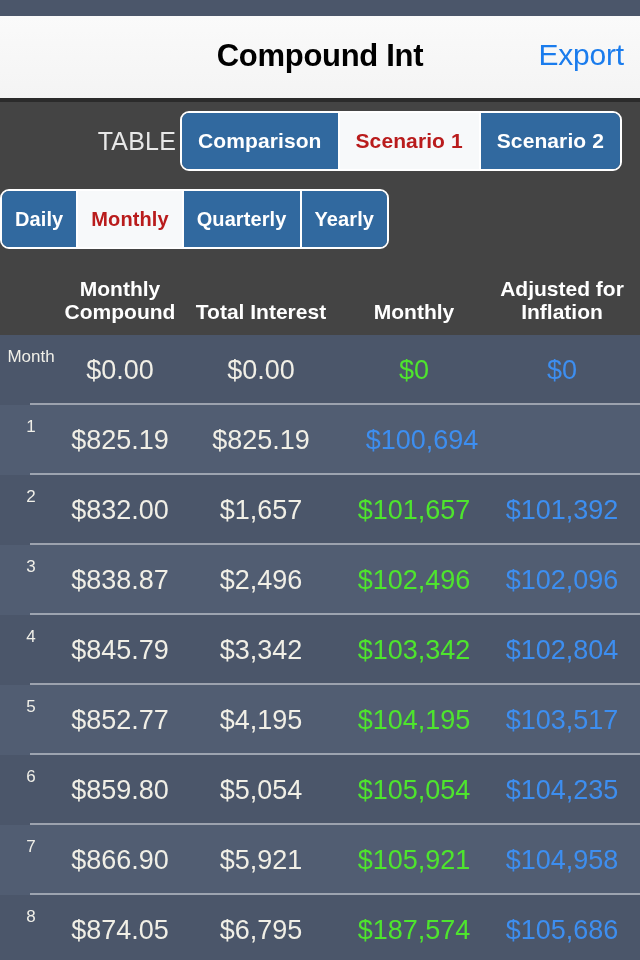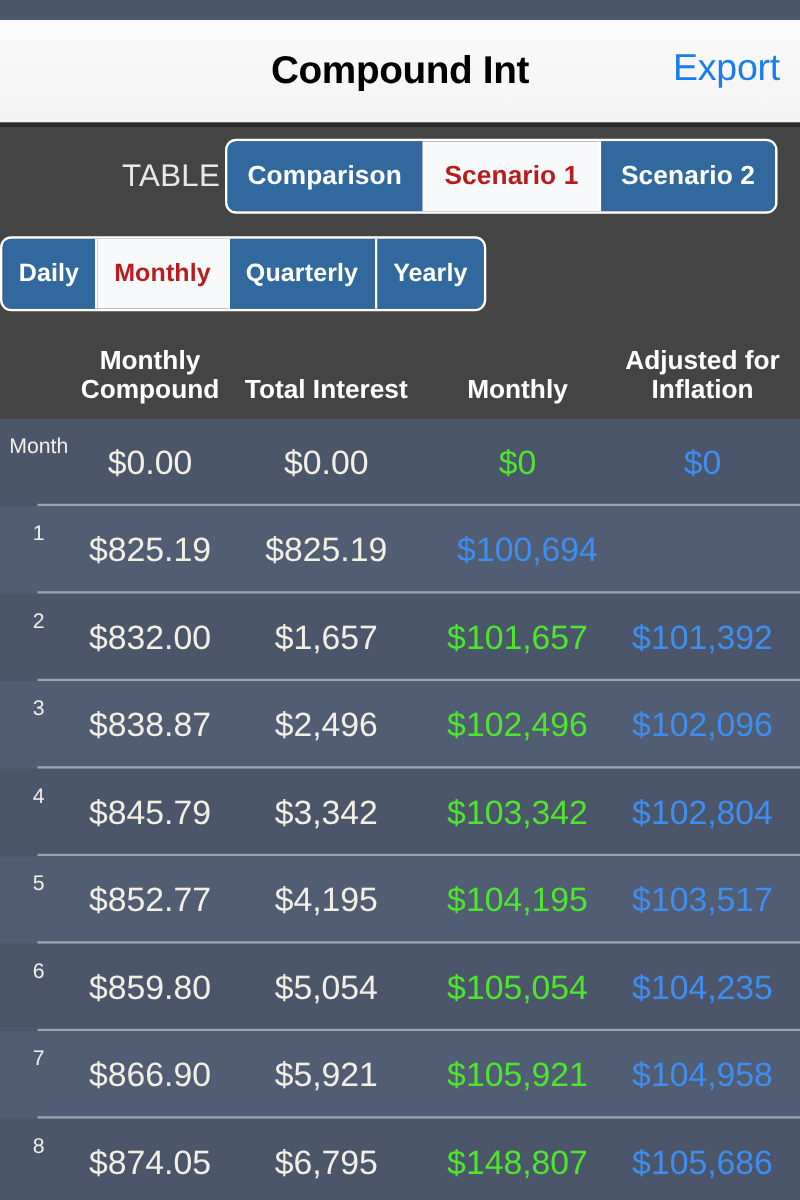"$148,807" div.cell { text: $148,807 -> $187,574 }
